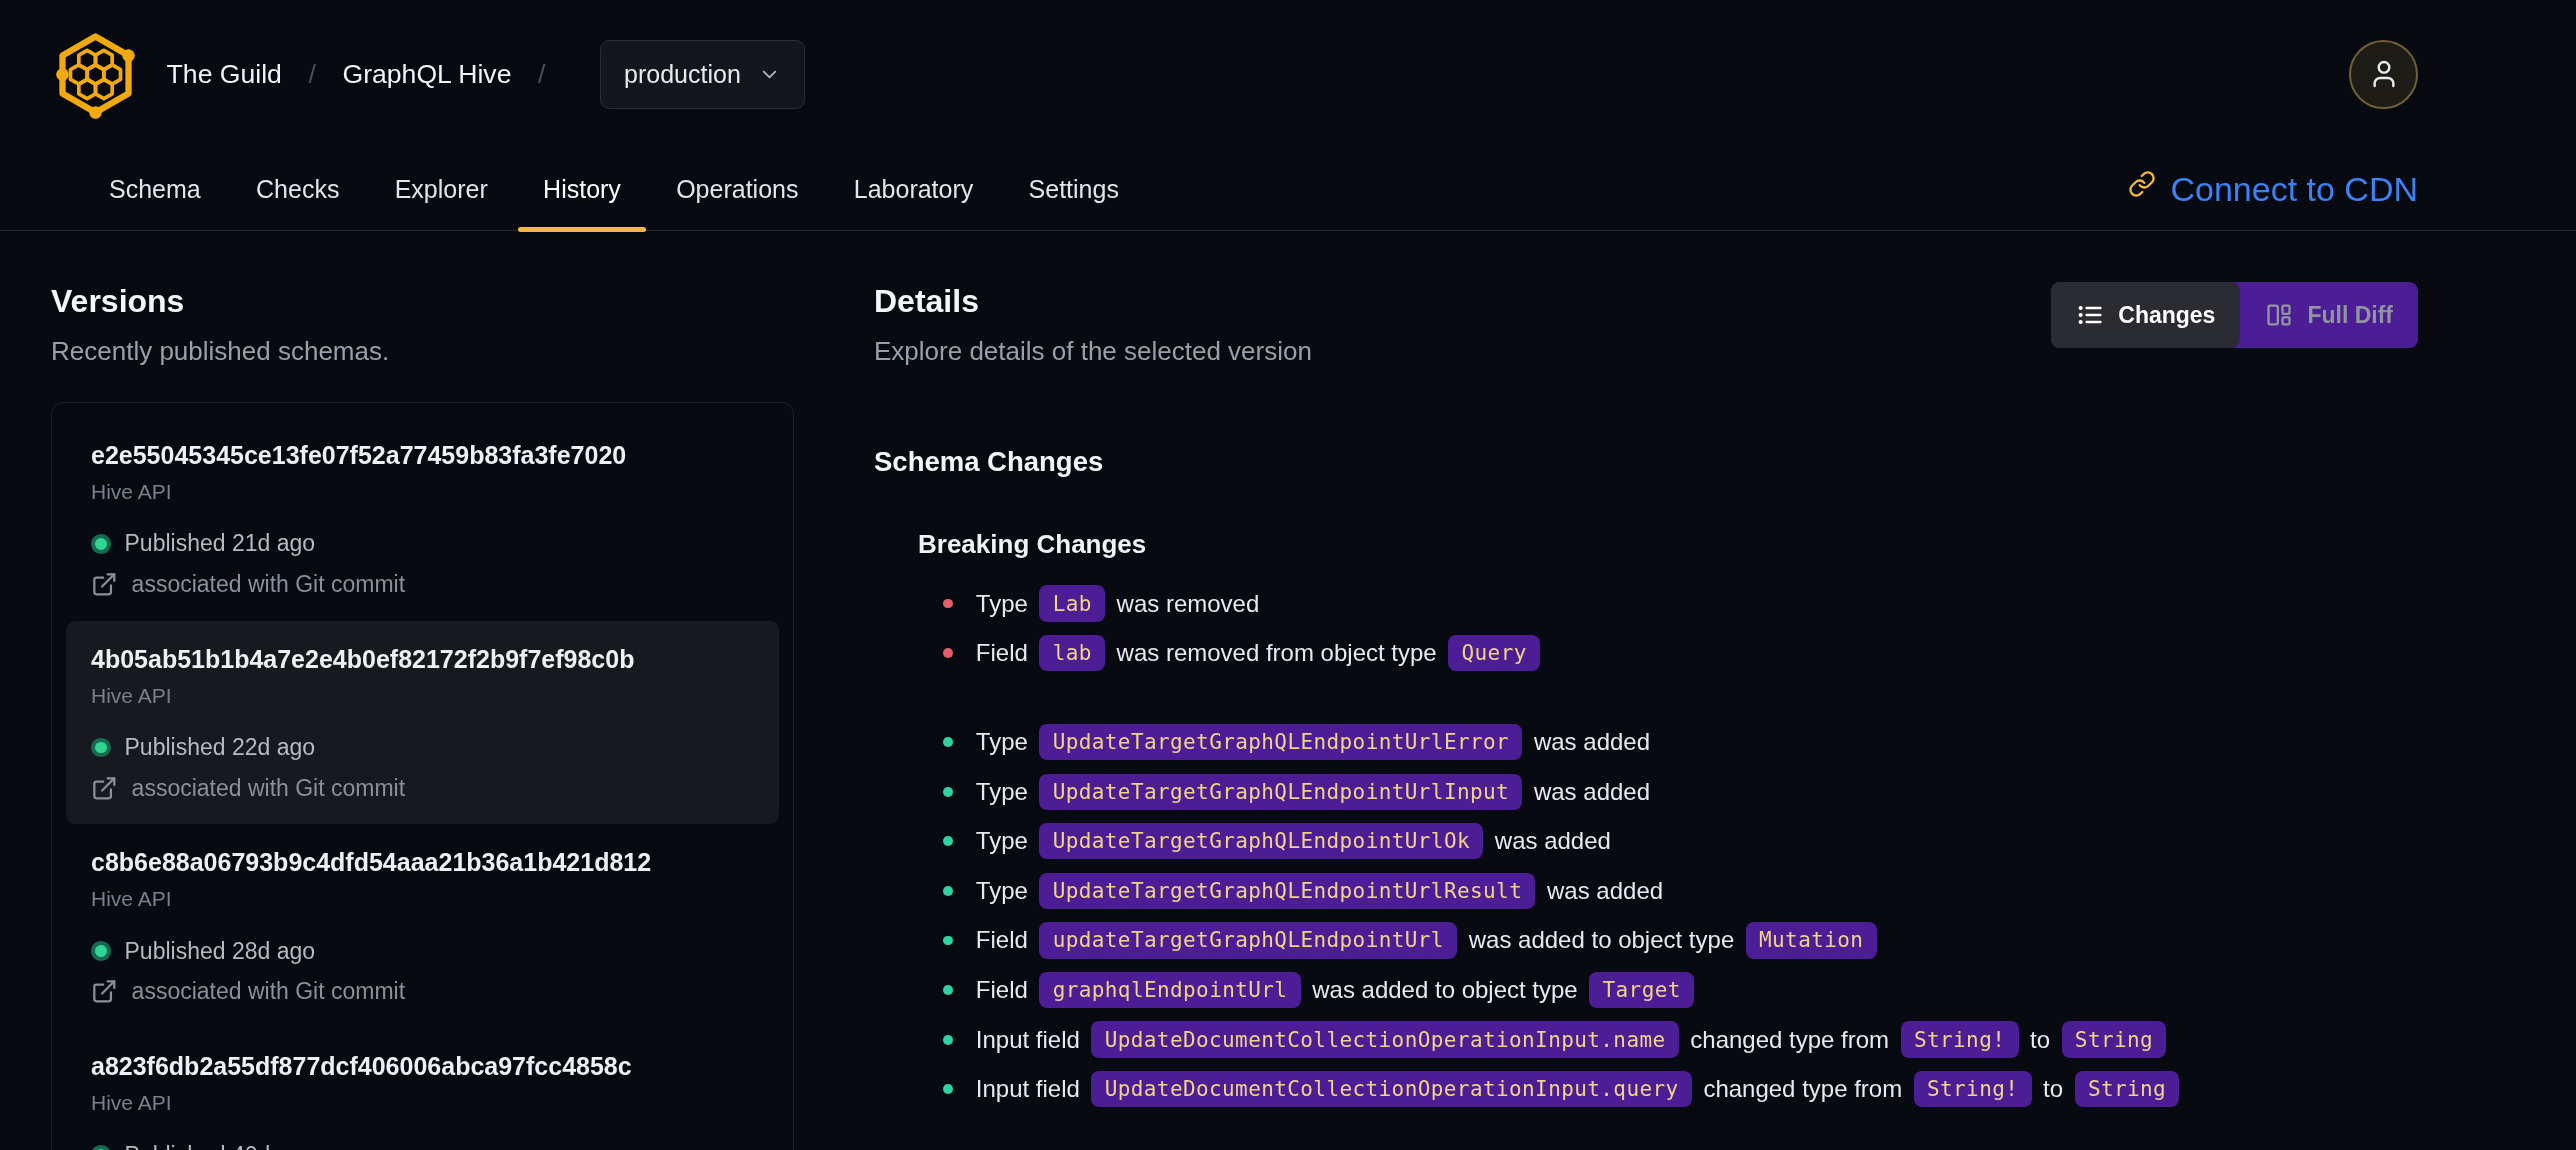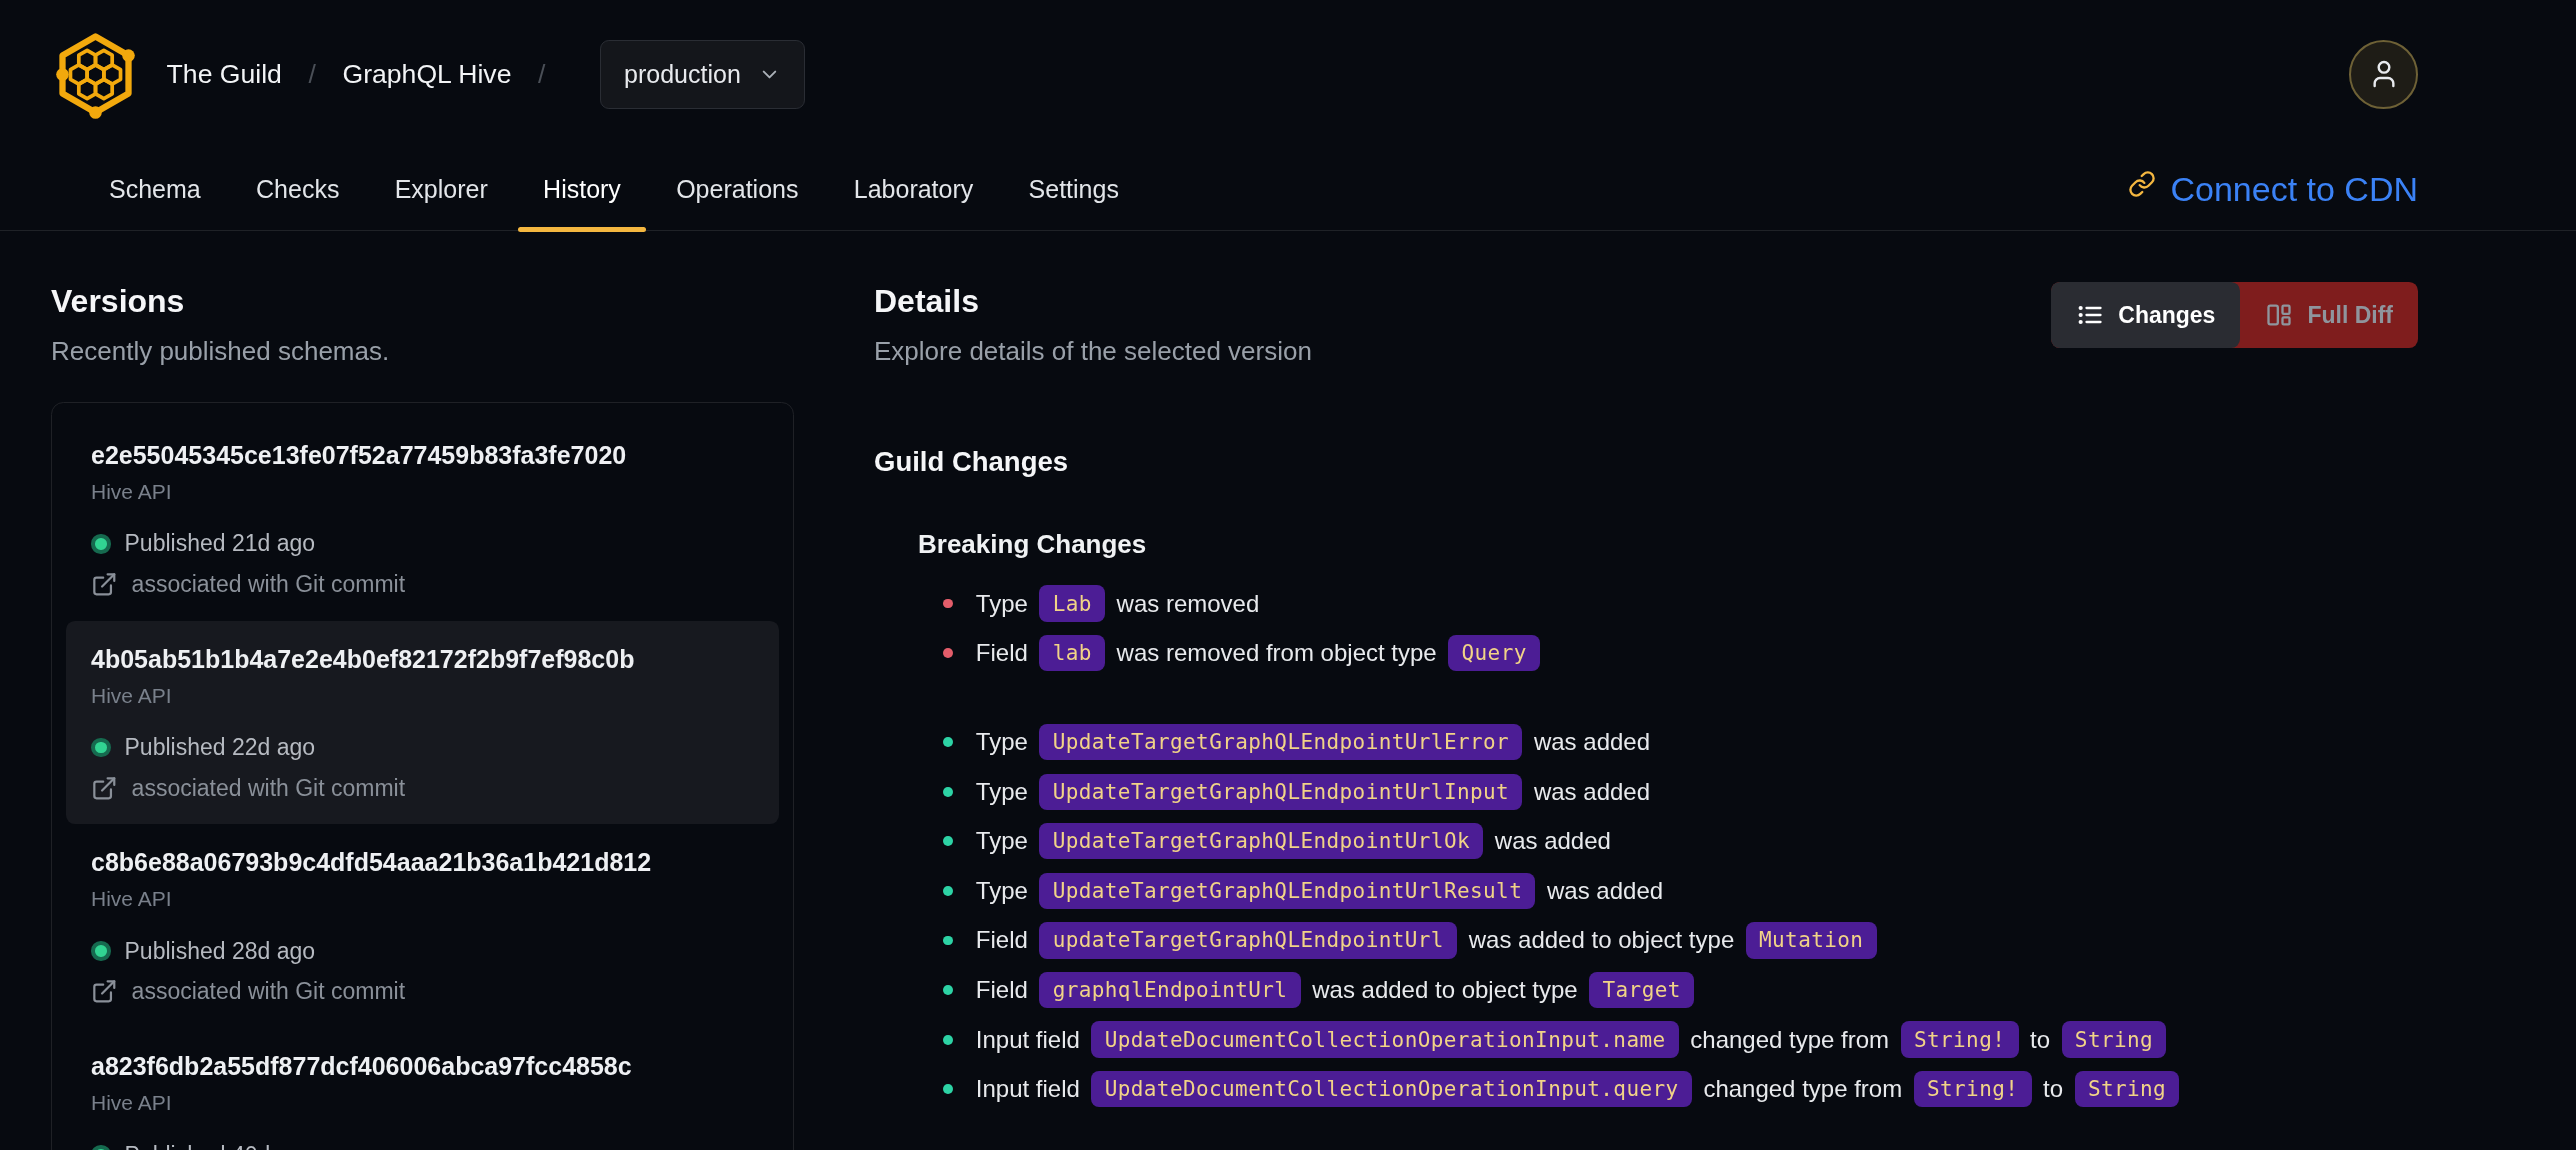"Changes" .view-toggle { background: #7f1d1d -> #4c1d95 }
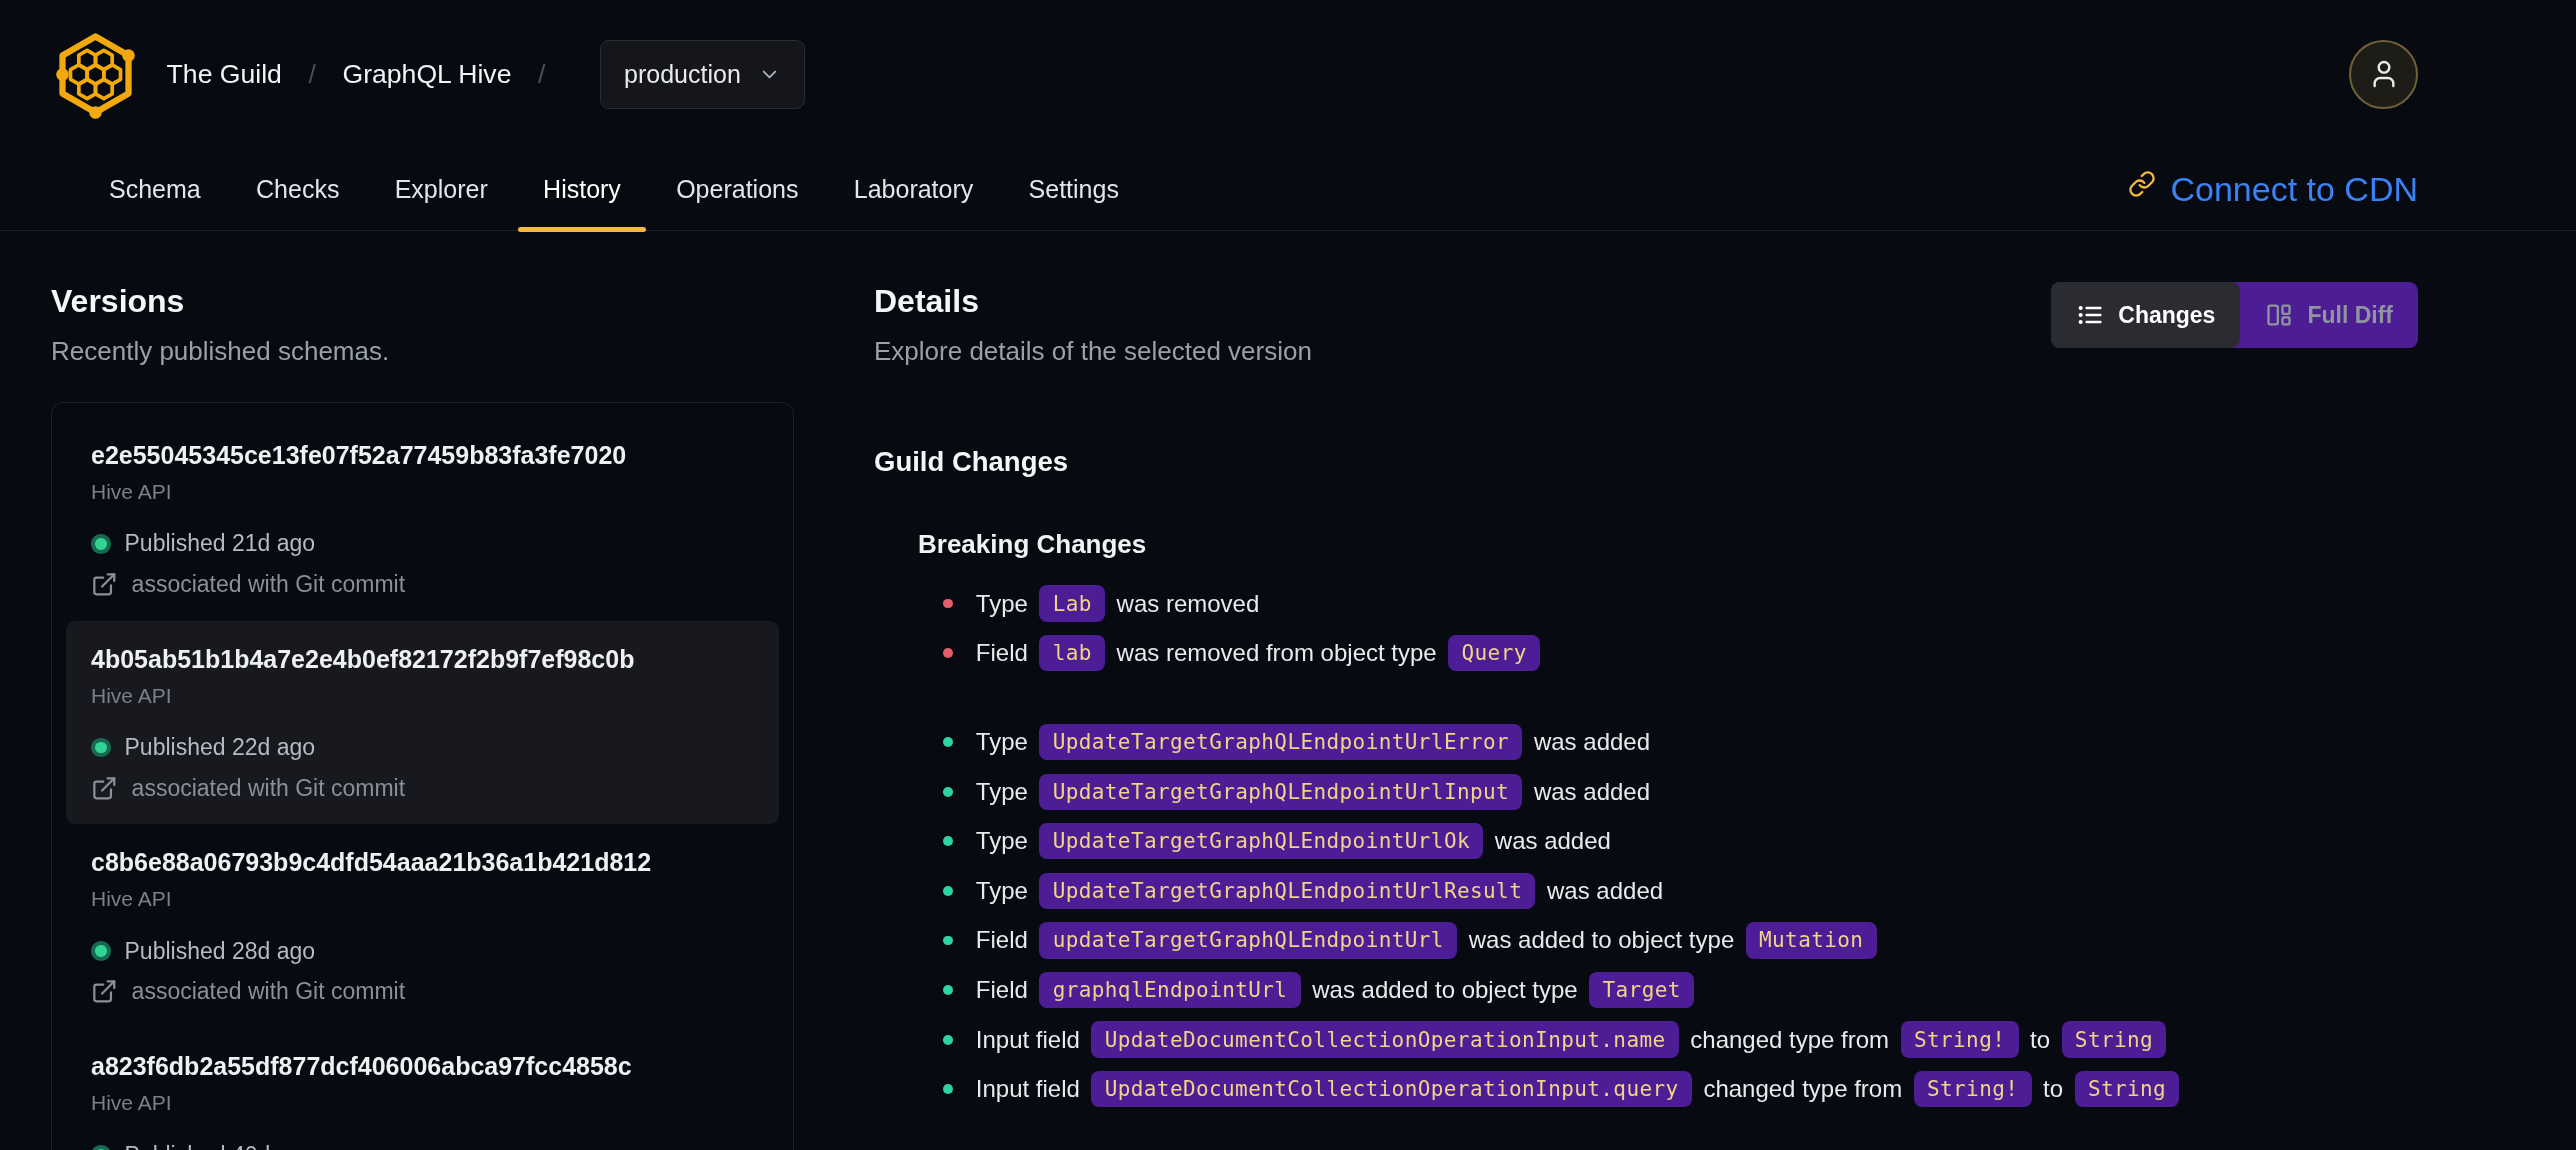"Guild Changes" h3.sc-title { text: Guild -> Schema }
